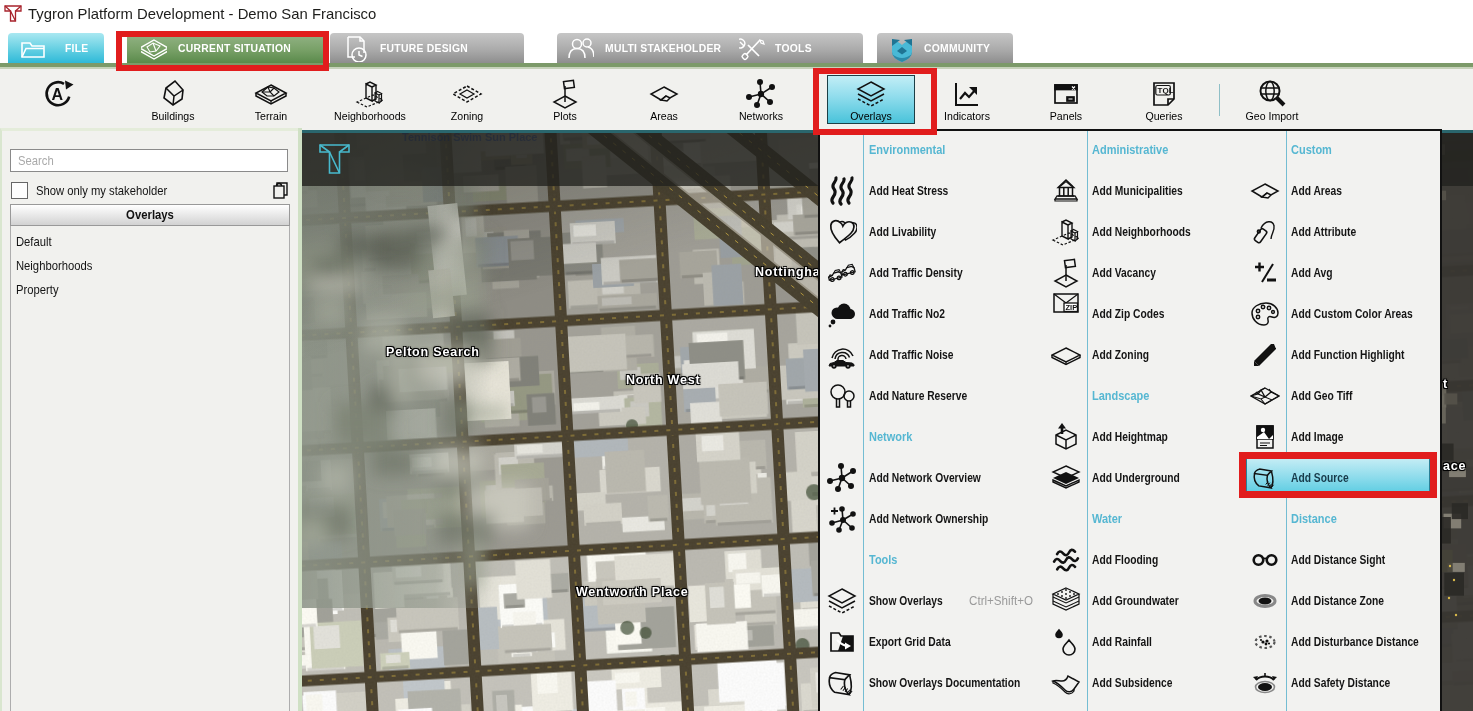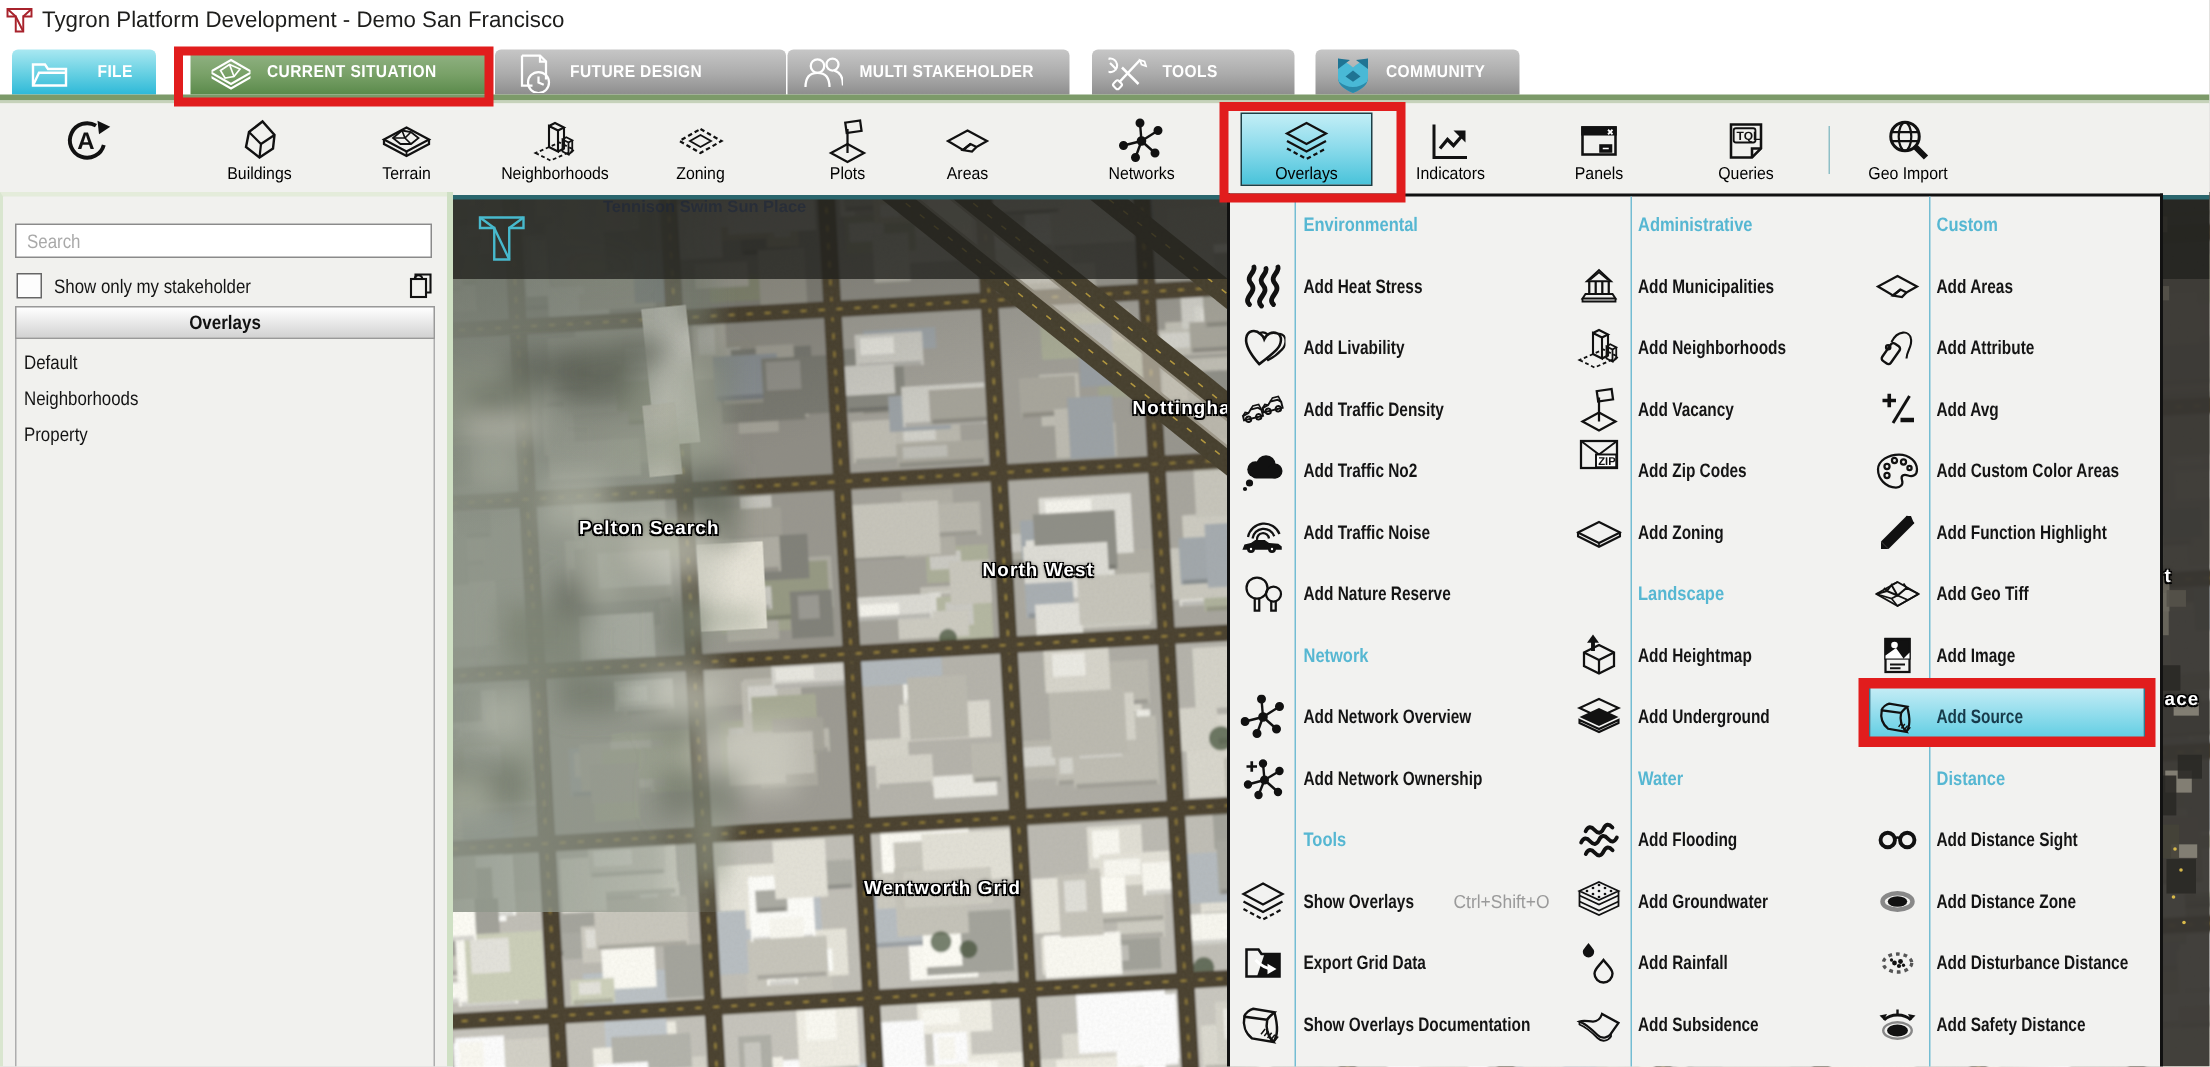"MULTI STAKEHOLDER" div.tab { left: 525px -> 557px }
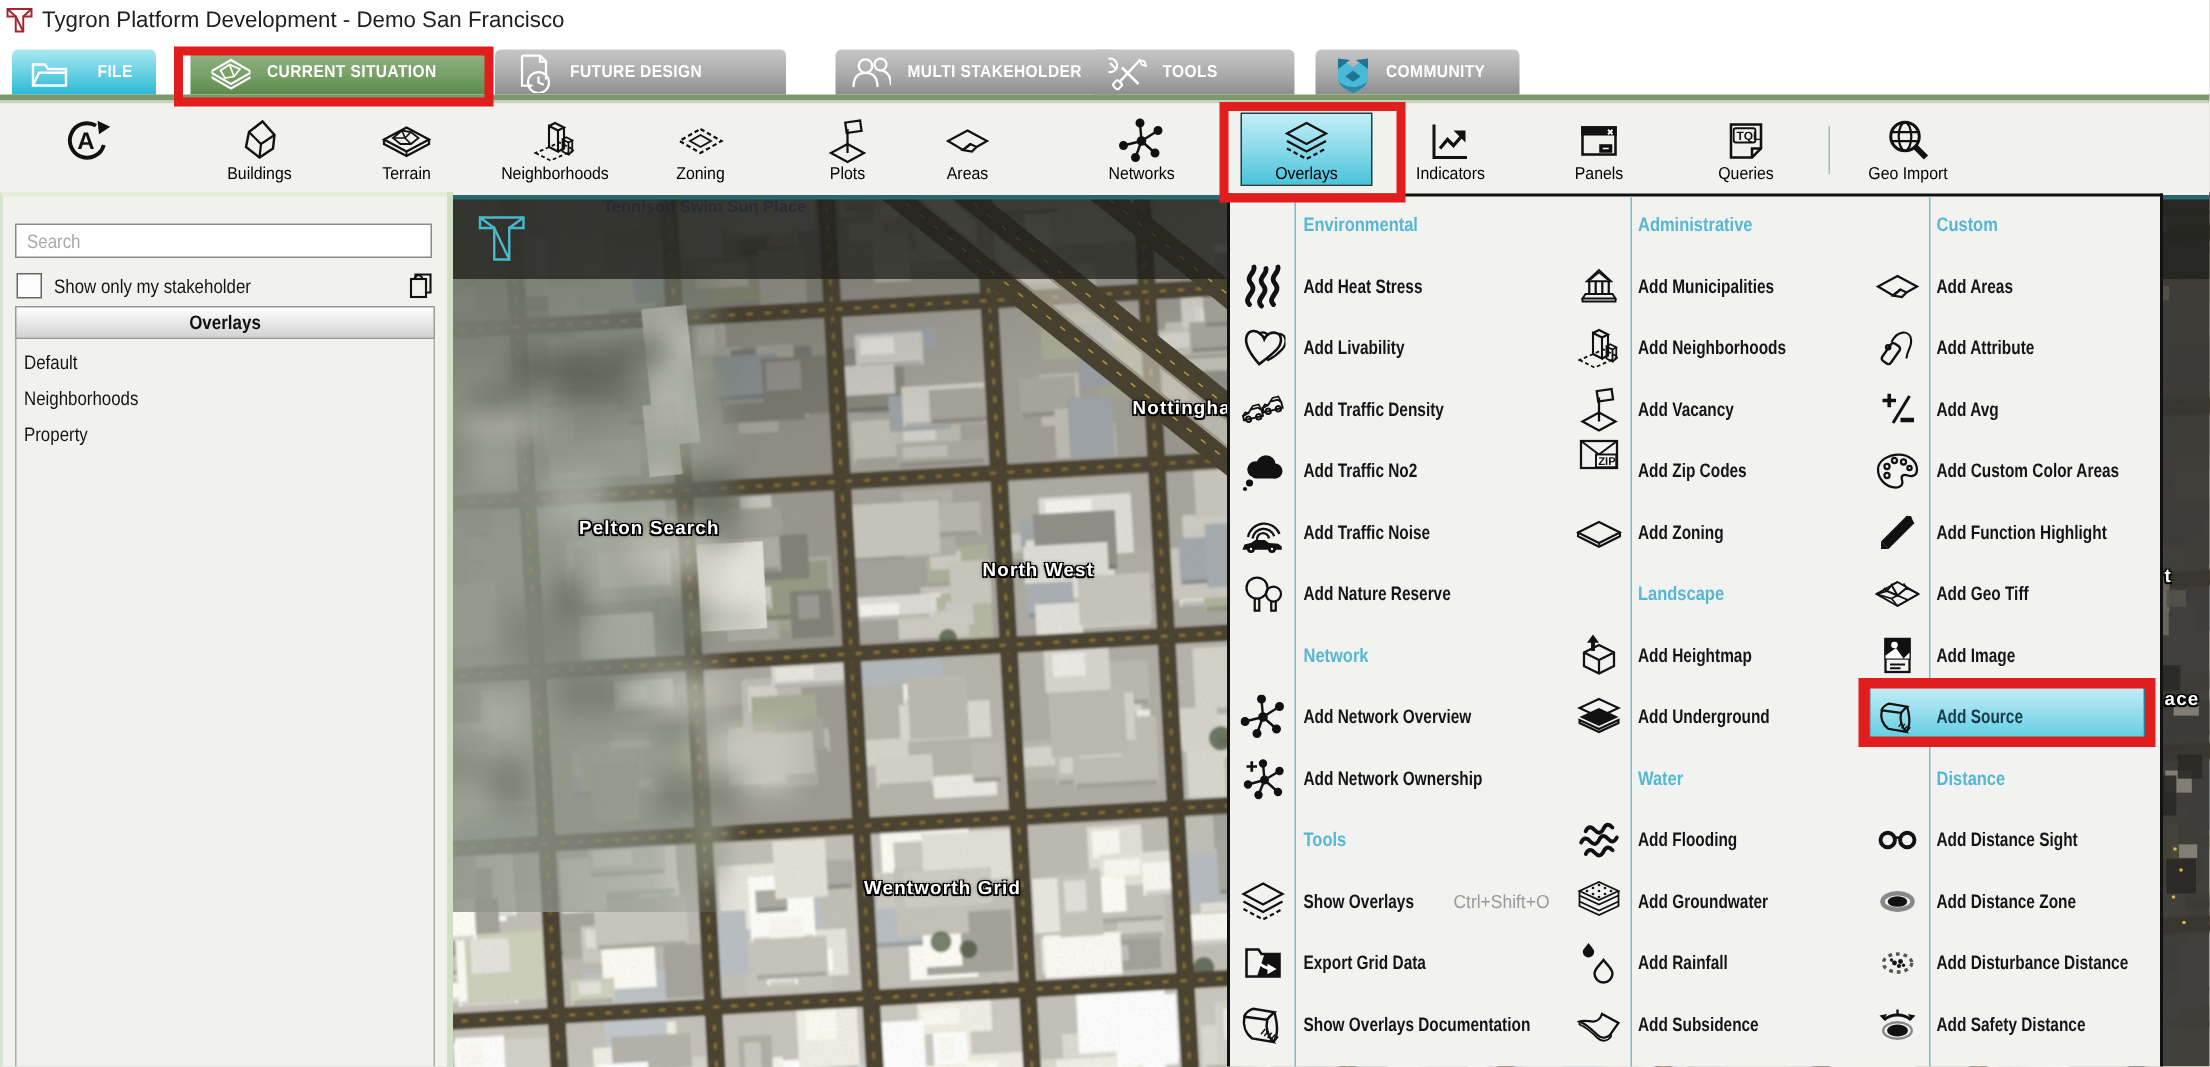"Areas" div.ritem { left: 600px -> 619px }
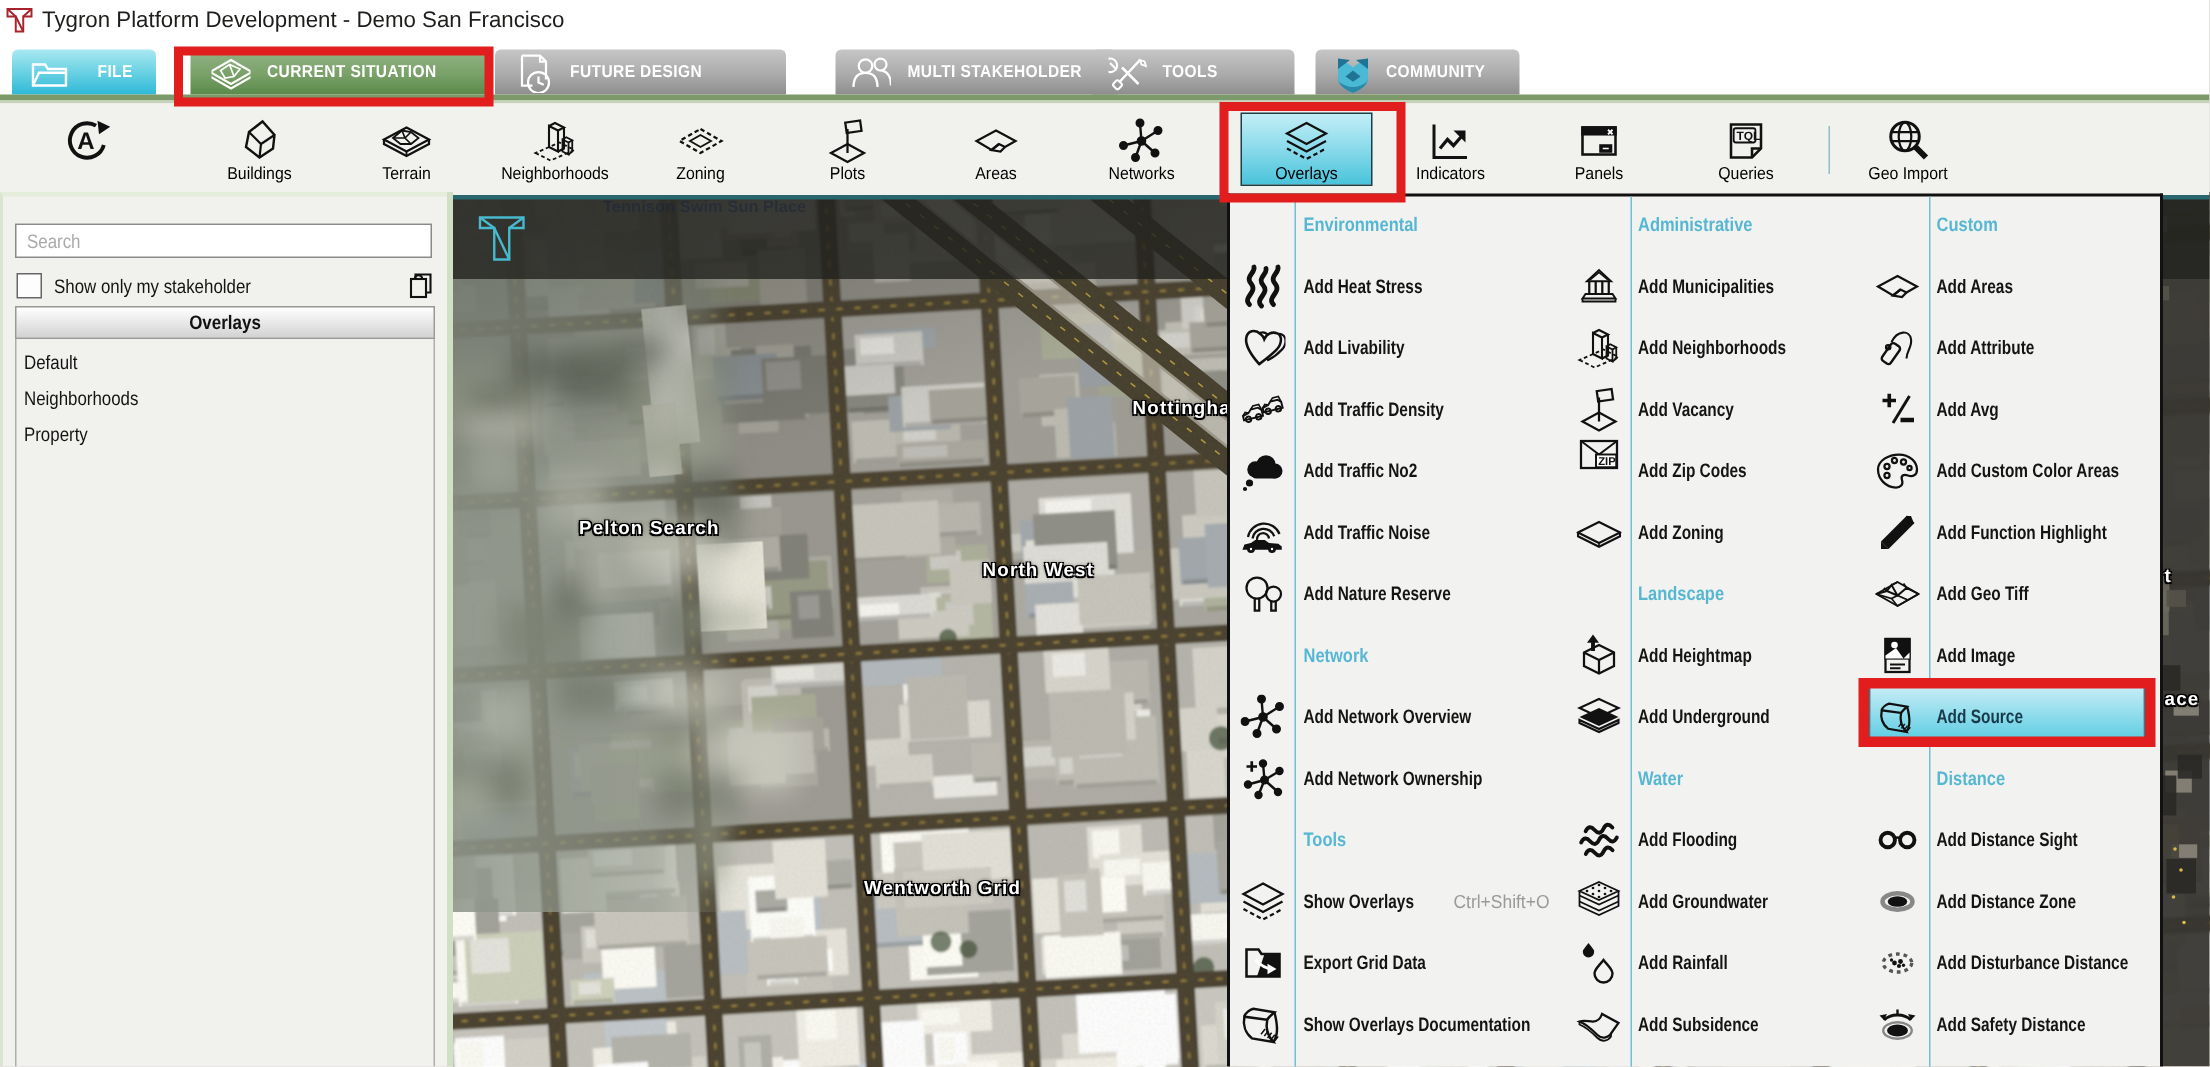"North West" div.maplabel { left: 655px -> 626px }
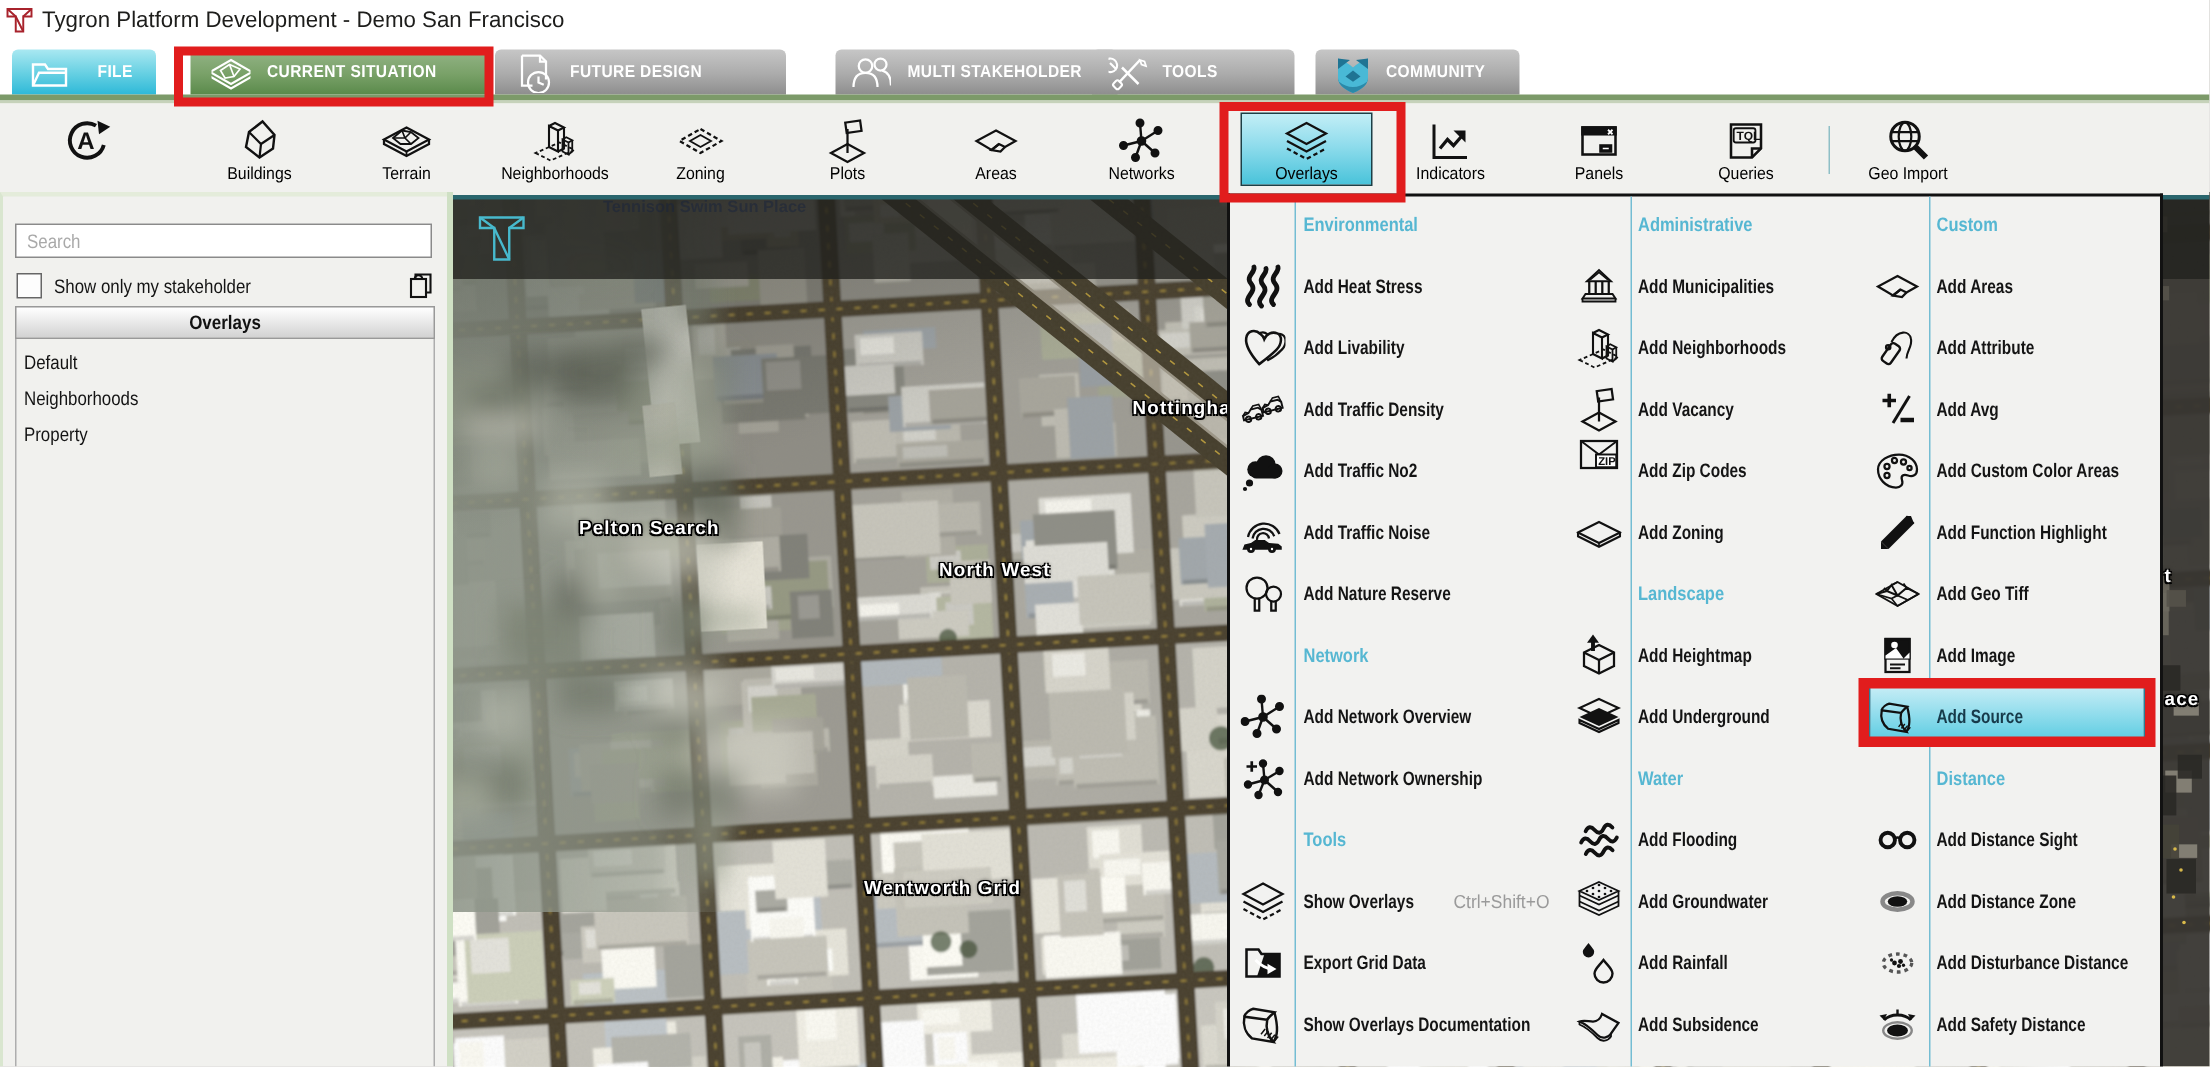"Wentworth Grid" div.maplabel { text: Grid -> Place }
